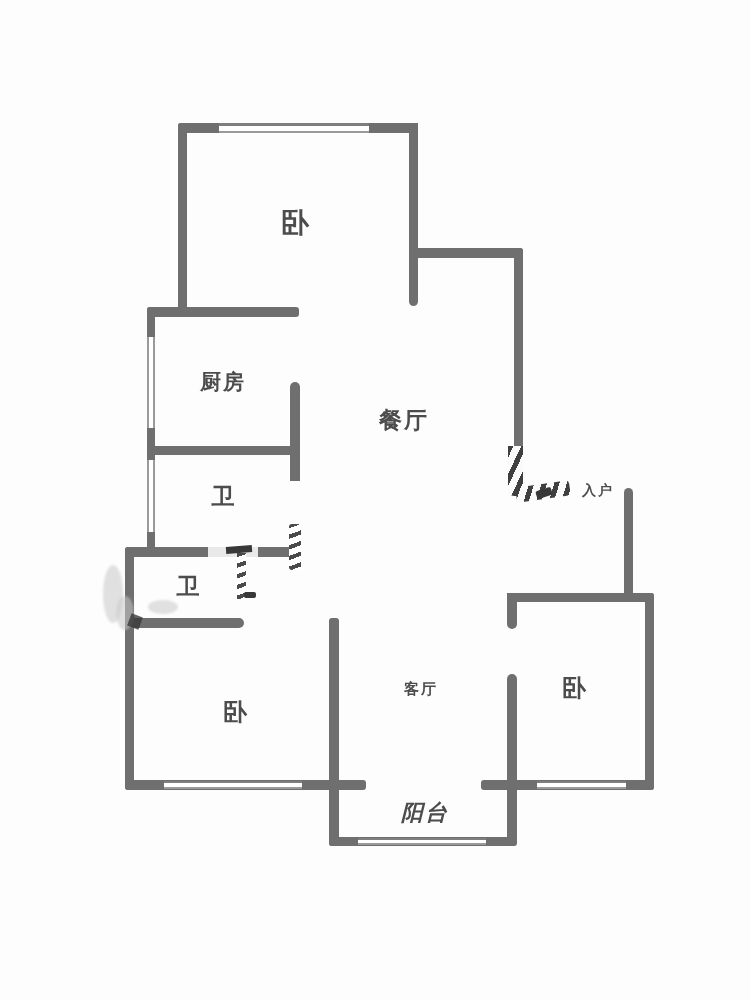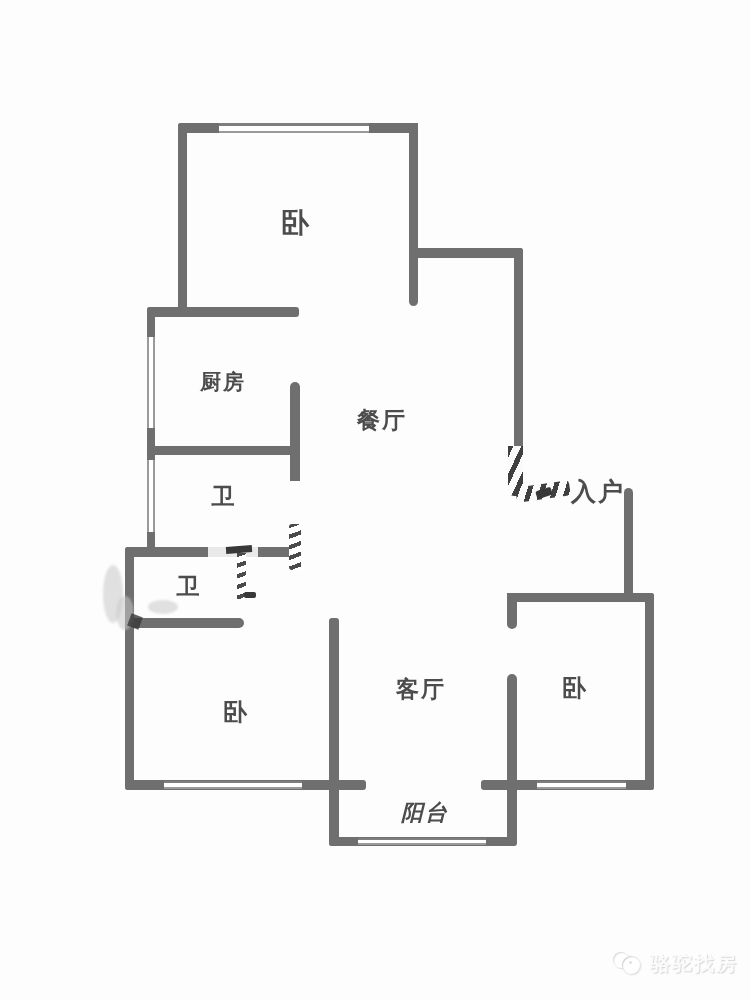"餐厅" div.room-label { left: 382px -> 404px }
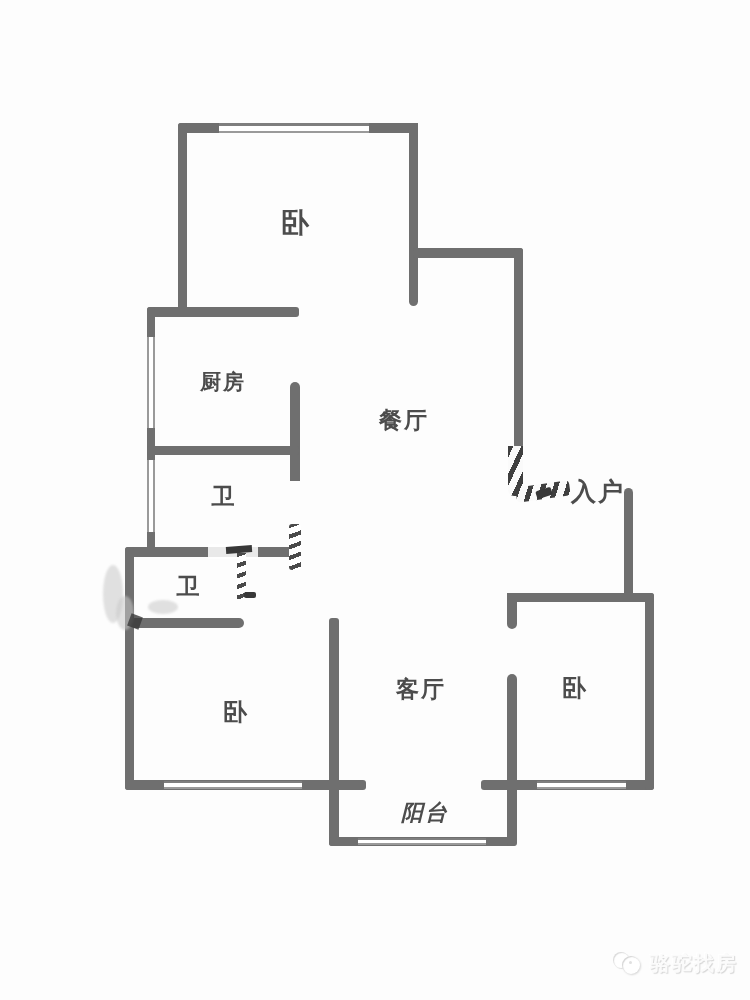"入户" div.room-label { font-size: 25px -> 14px }
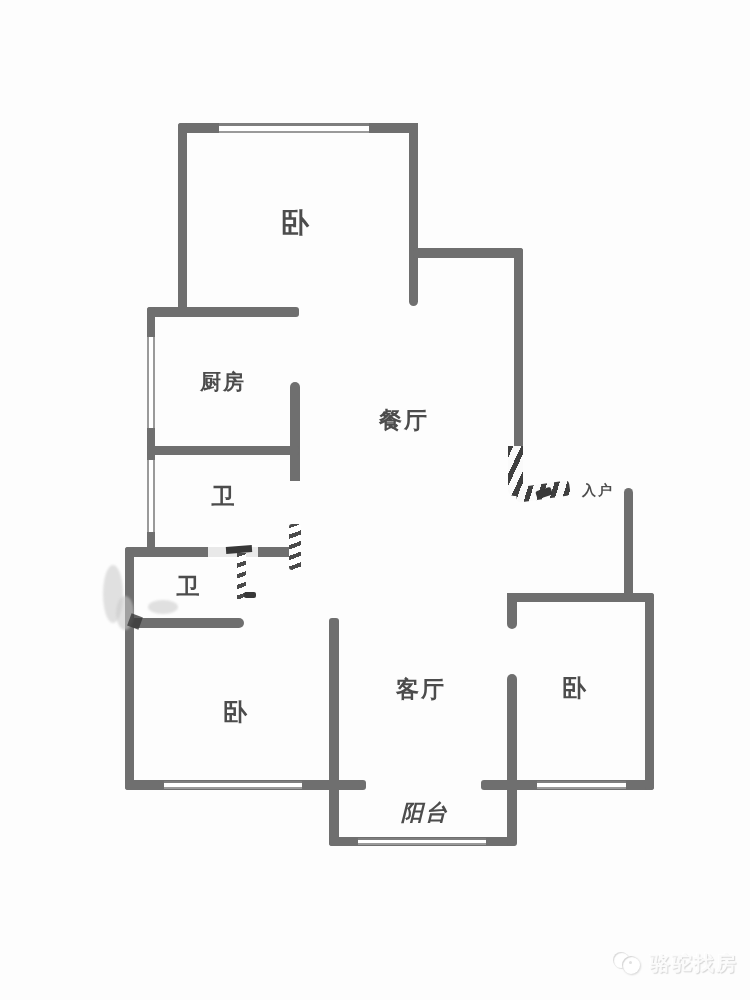"客厅" div.room-label { font-size: 23px -> 15px }
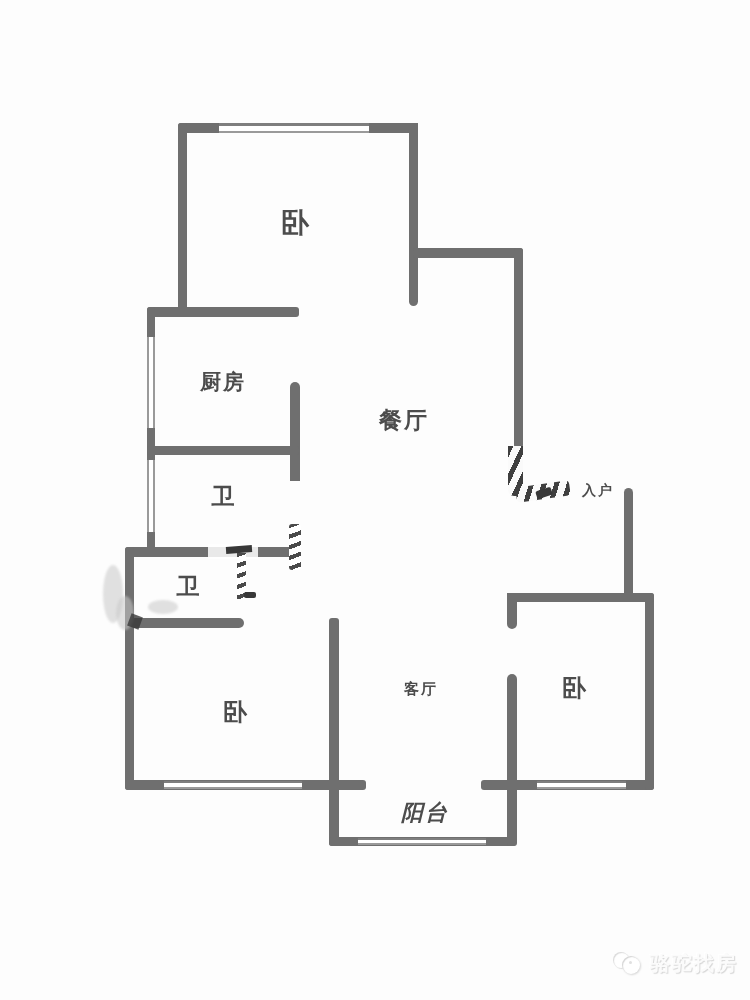"骆驼找房" div.watermark { html: <div> <span> <span></span> <span></span> <span></span> </span> <span>骆驼找房</span> </div> -> none }
